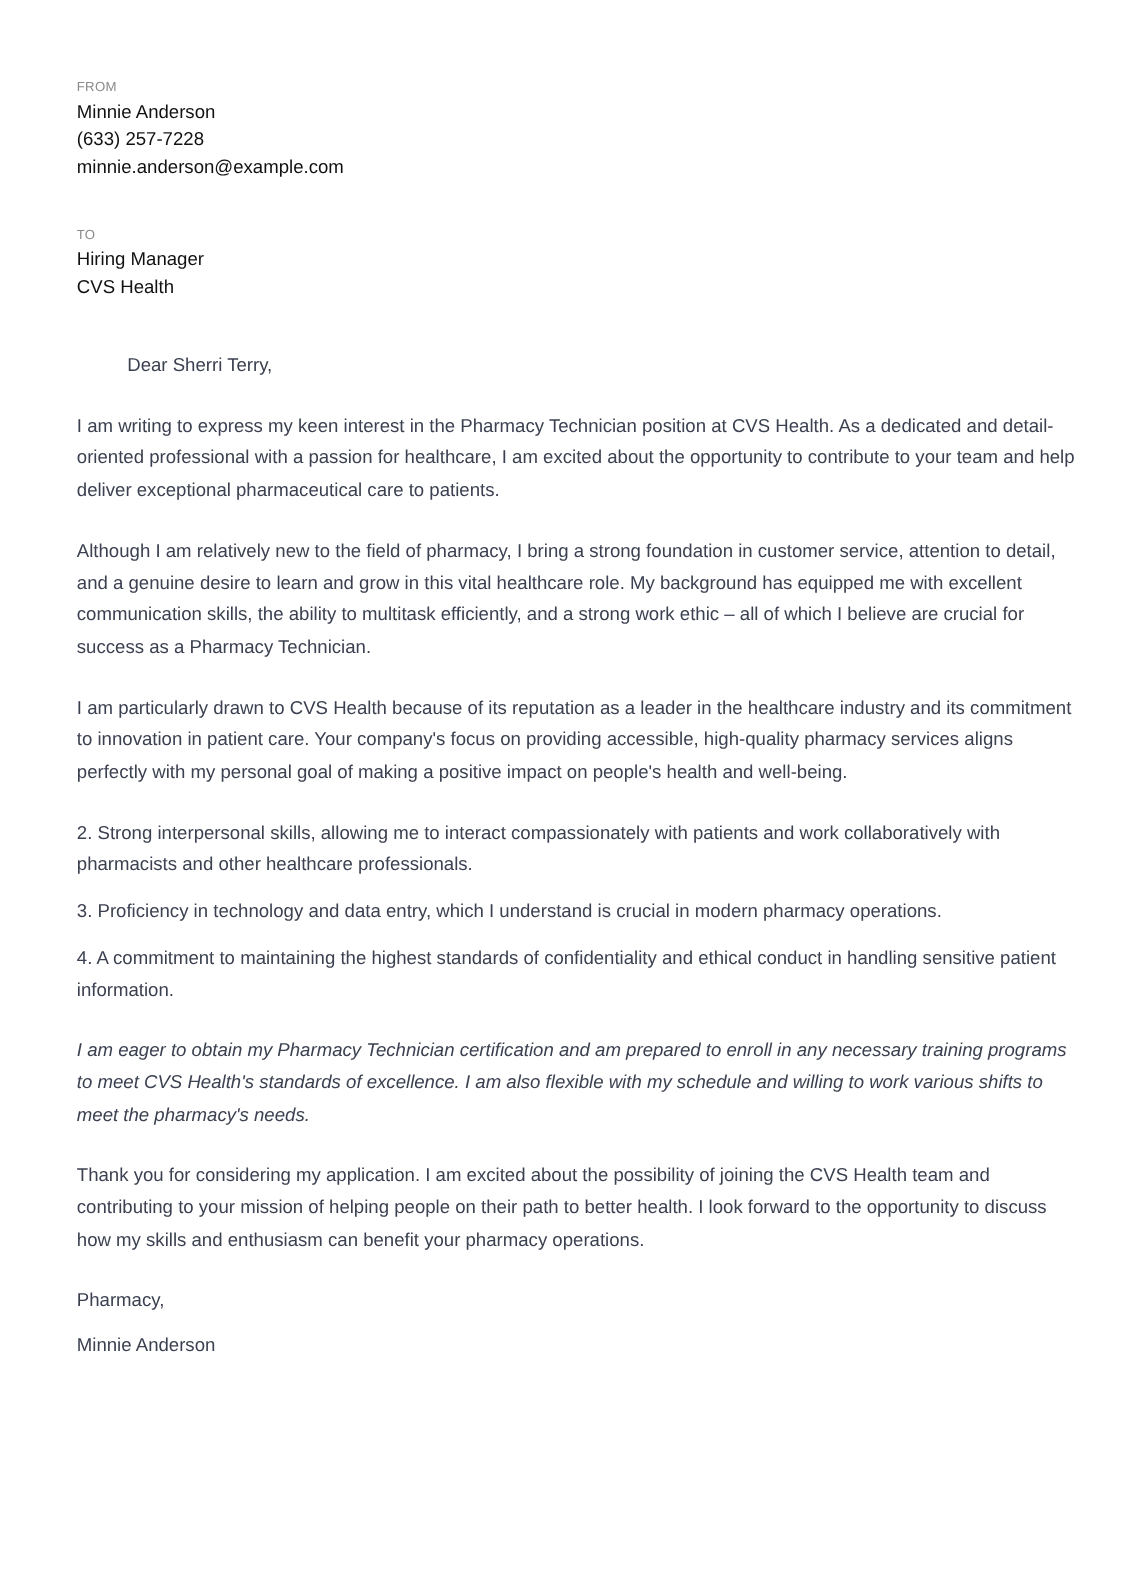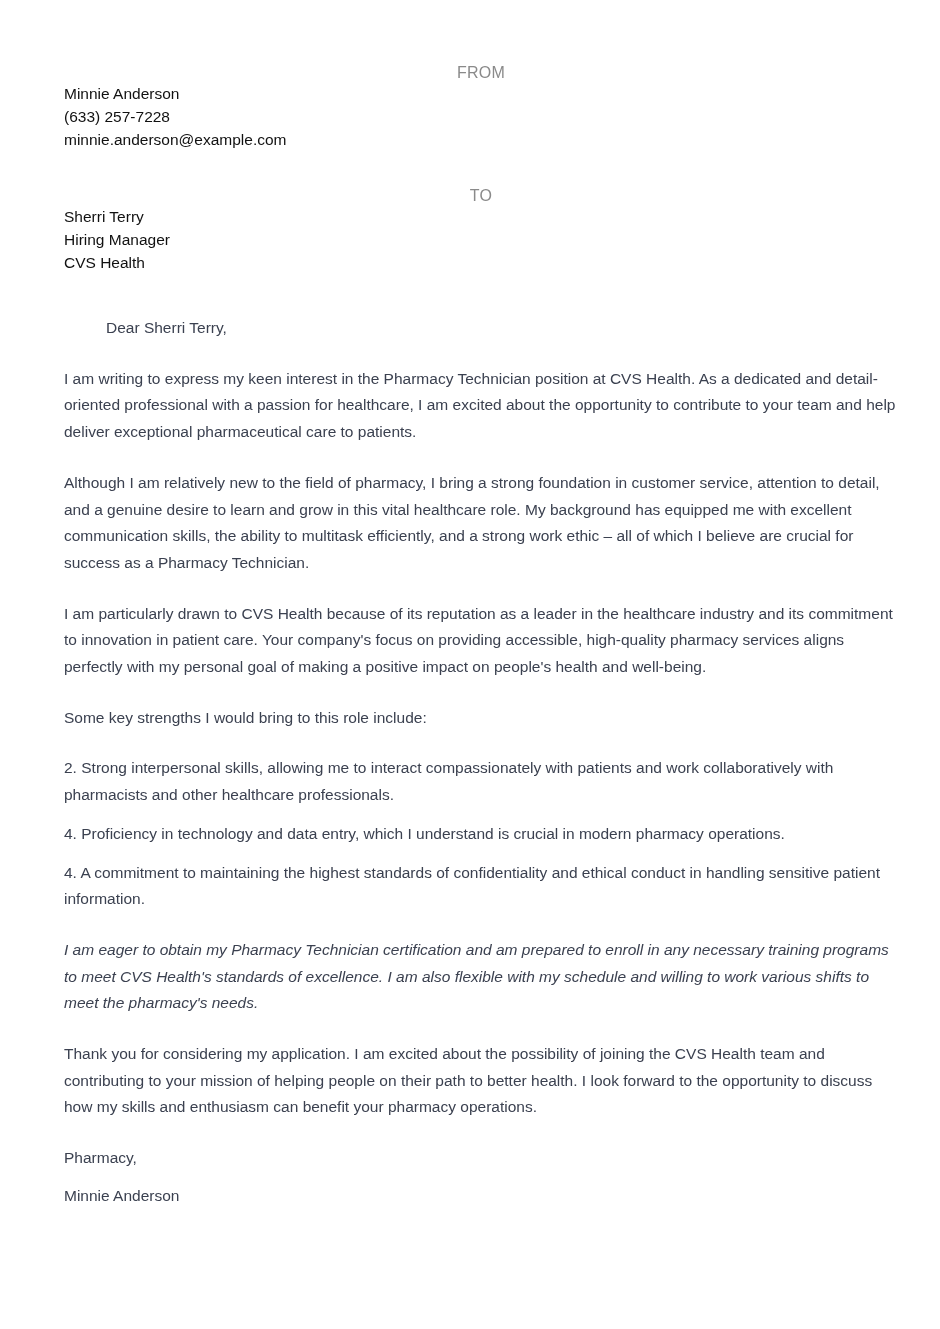"FROM" .label { font-size: 16px -> 11px; text-align: center -> none }
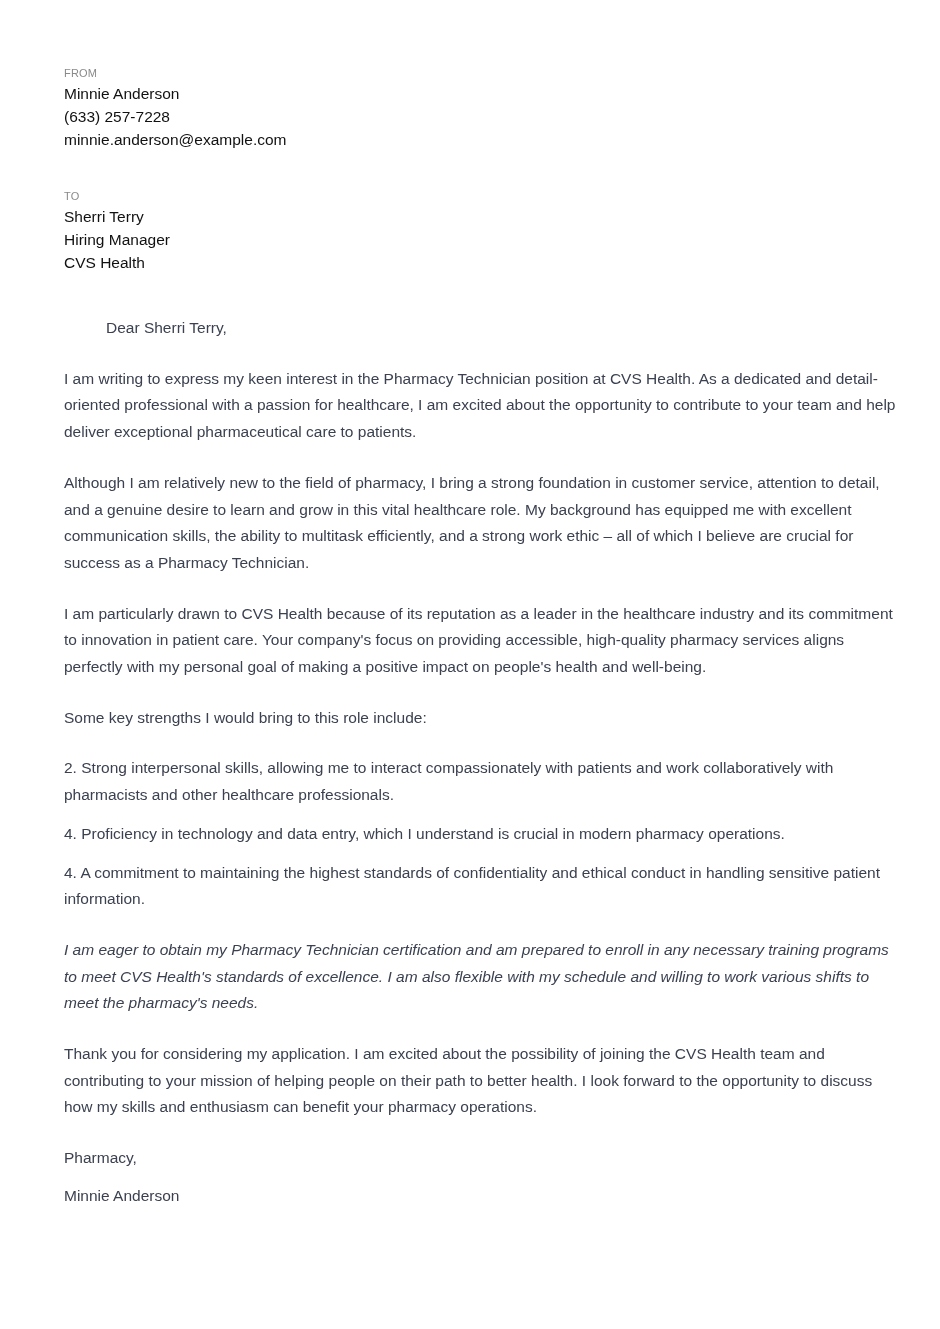"Sherri Terry" div.hdr-line { html: <div>Sherri Terry</div> -> none }
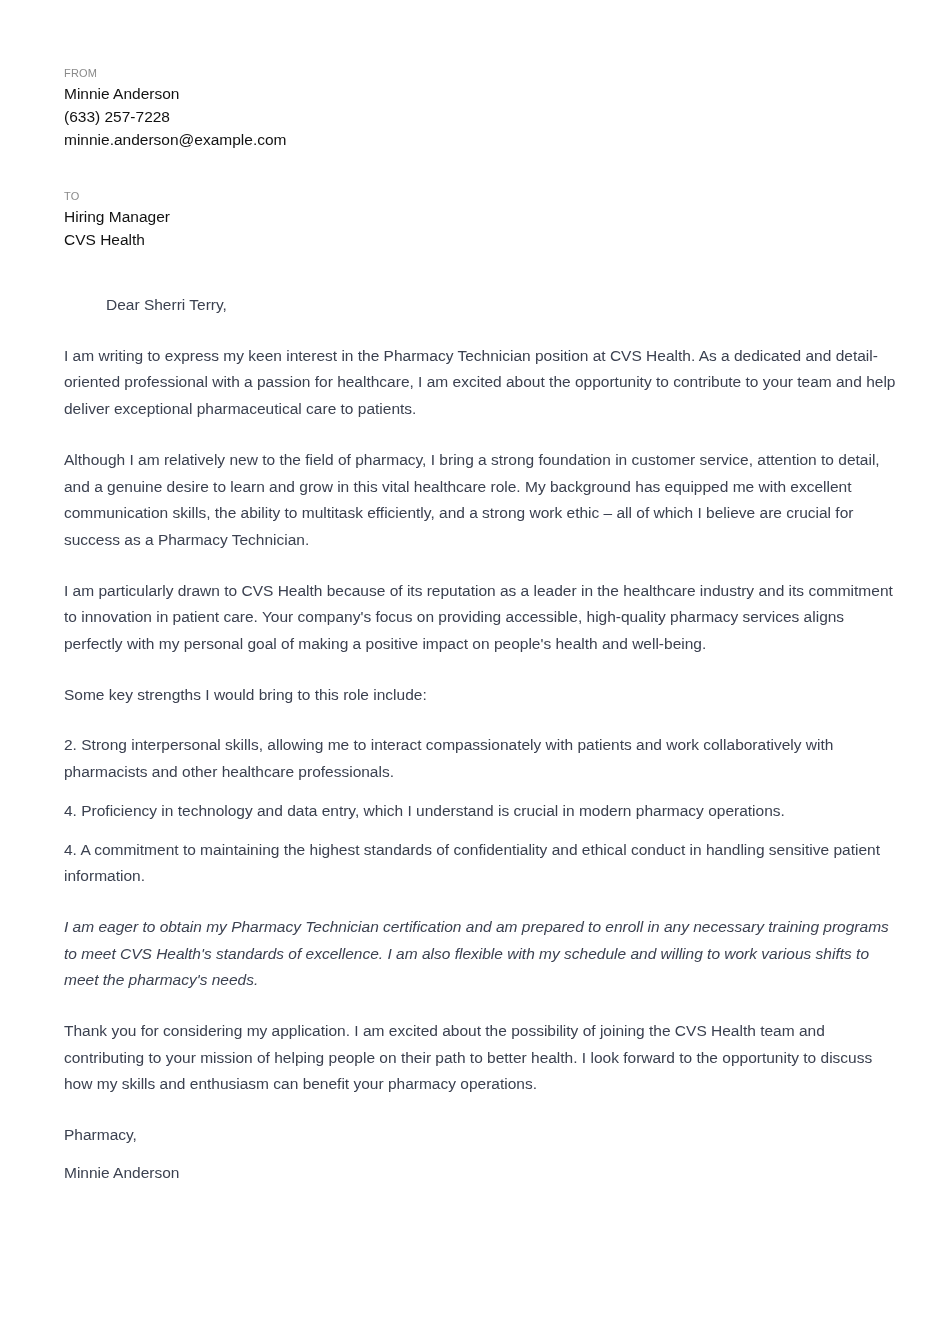"Some key strengths I would" p.list-intro { html: <p>Some key strengths I would bring to this role include:</p> -> none }
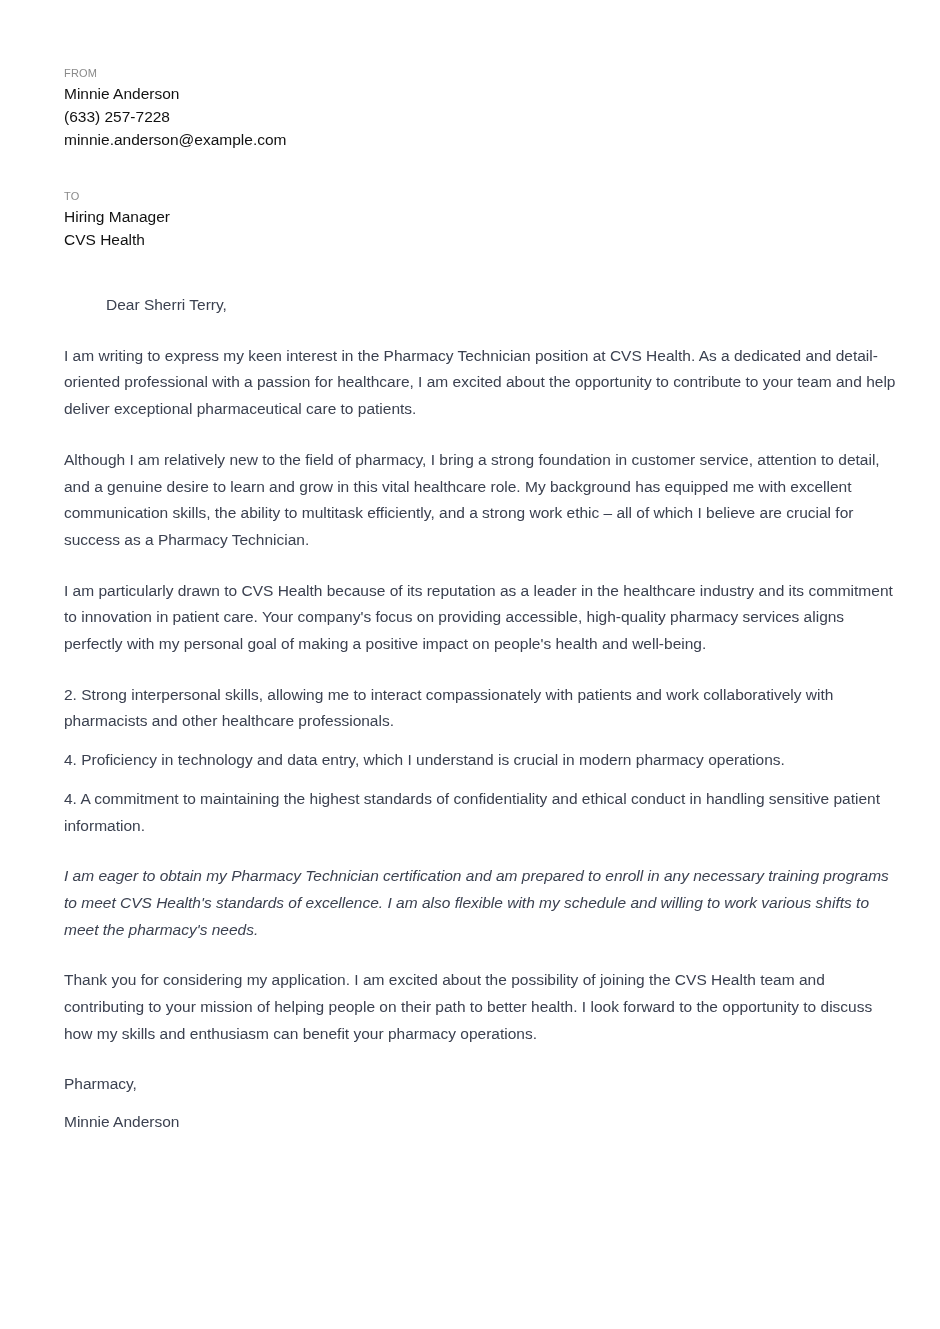"4. Proficiency in technology and" li { text: 4 -> 3 }
